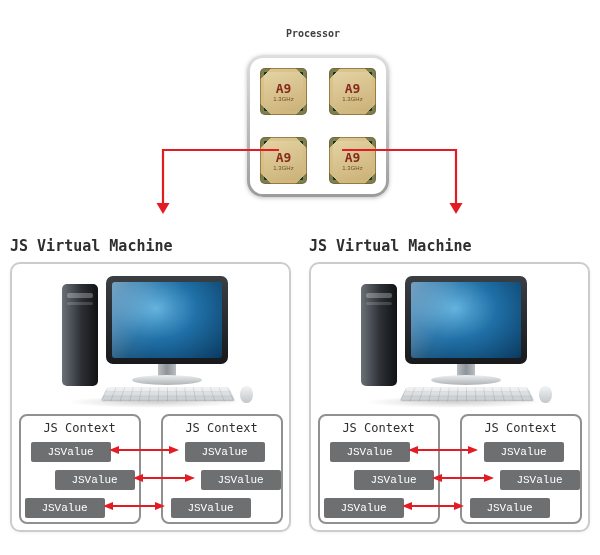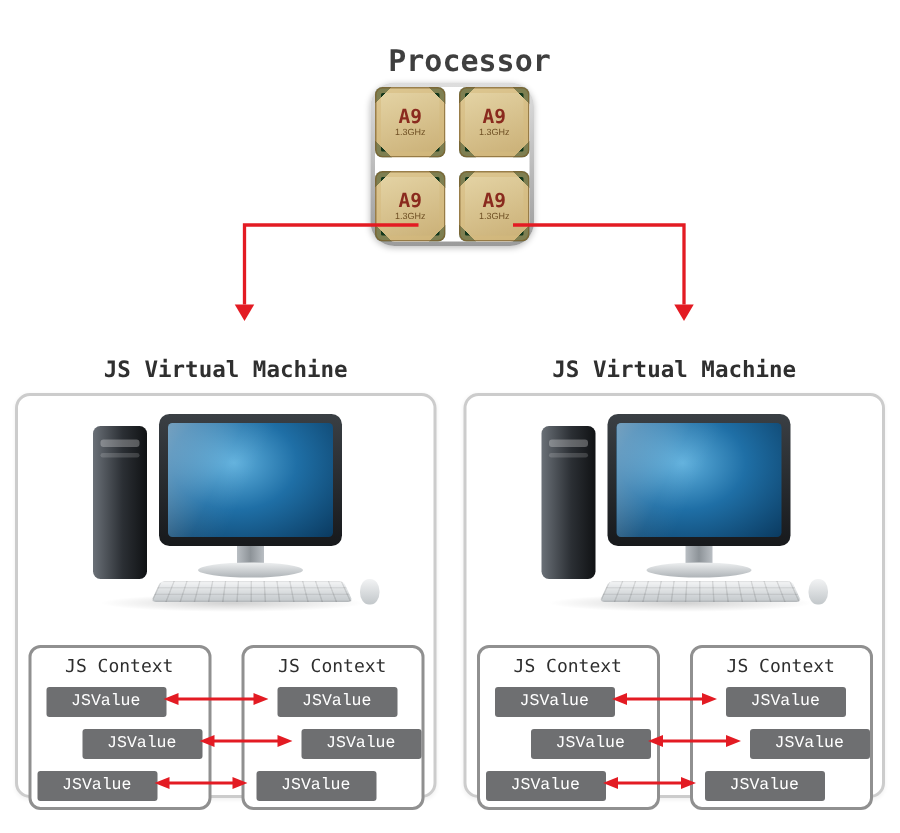"Processor" .processor-title { font-size: 20px -> 10px }
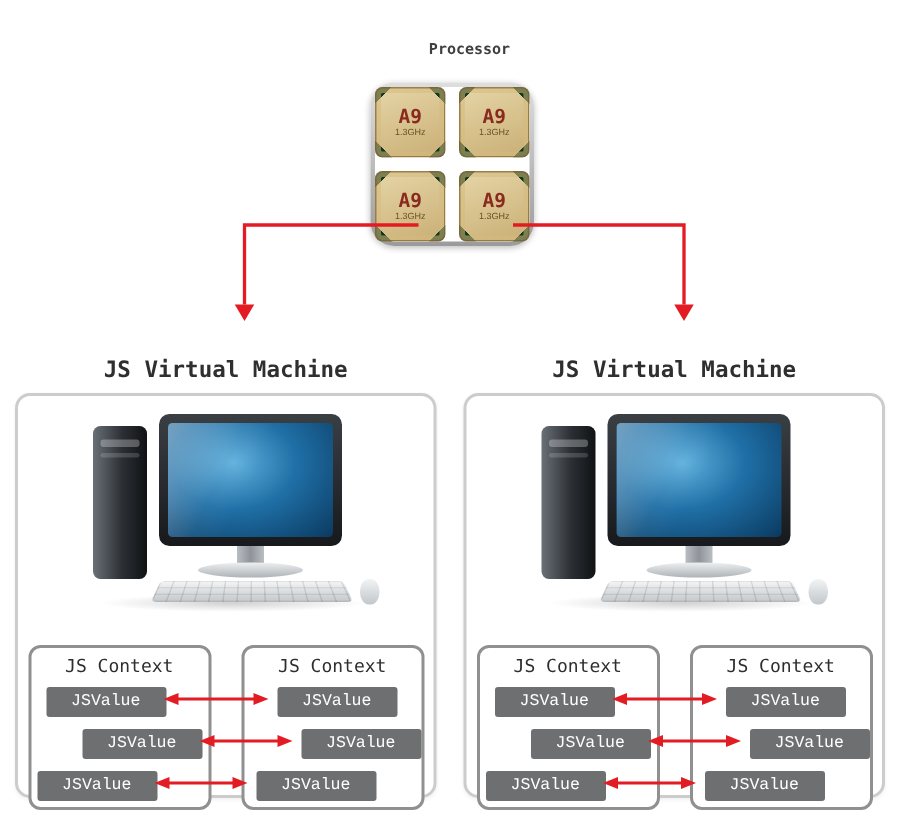"A9" .processor-box { gap: 9px -> 22px; padding: none -> 10px }
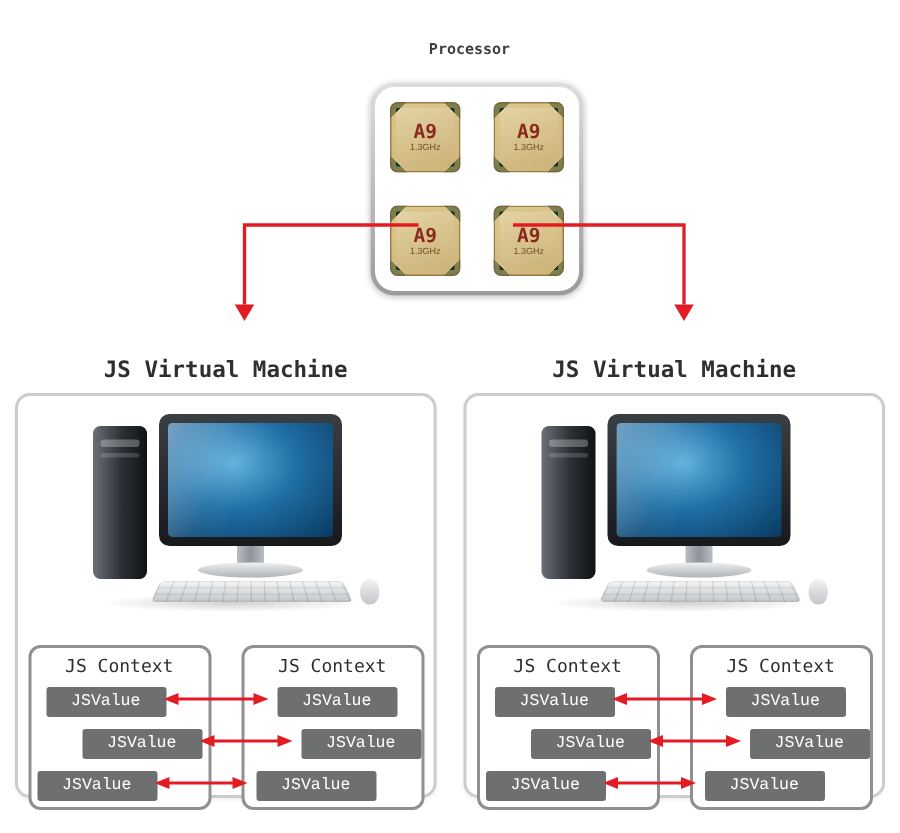"JS Virtual Machine" .vm-label { text-align: center -> none }
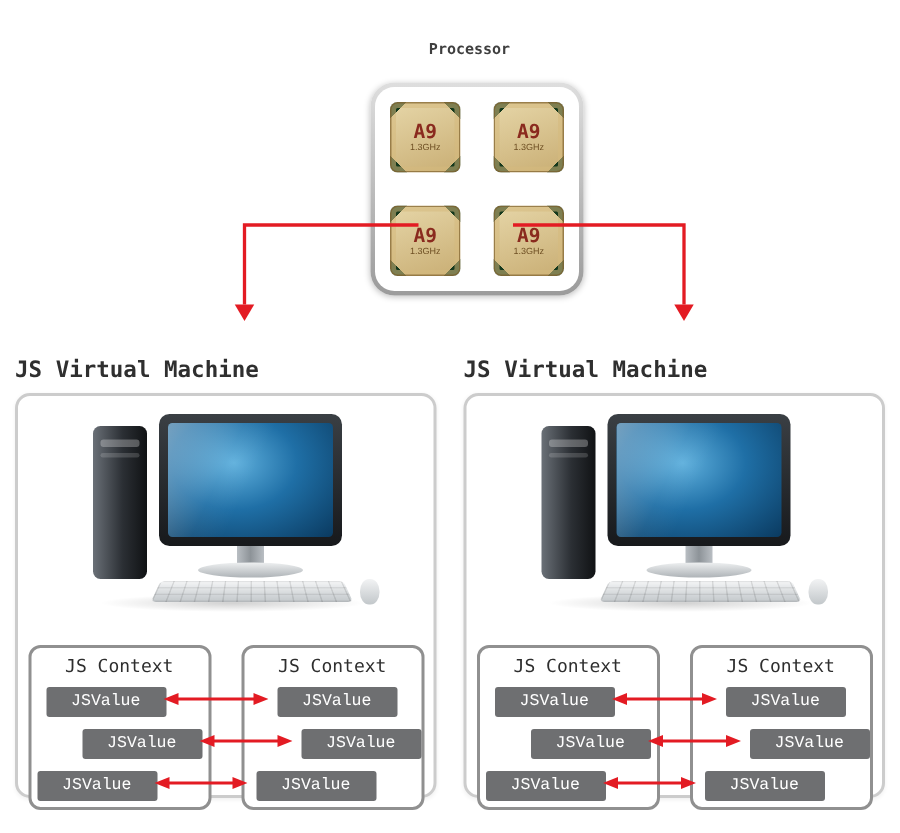"JS Context" .contexts { margin: 22px auto 0 -> 6px auto 0 }
